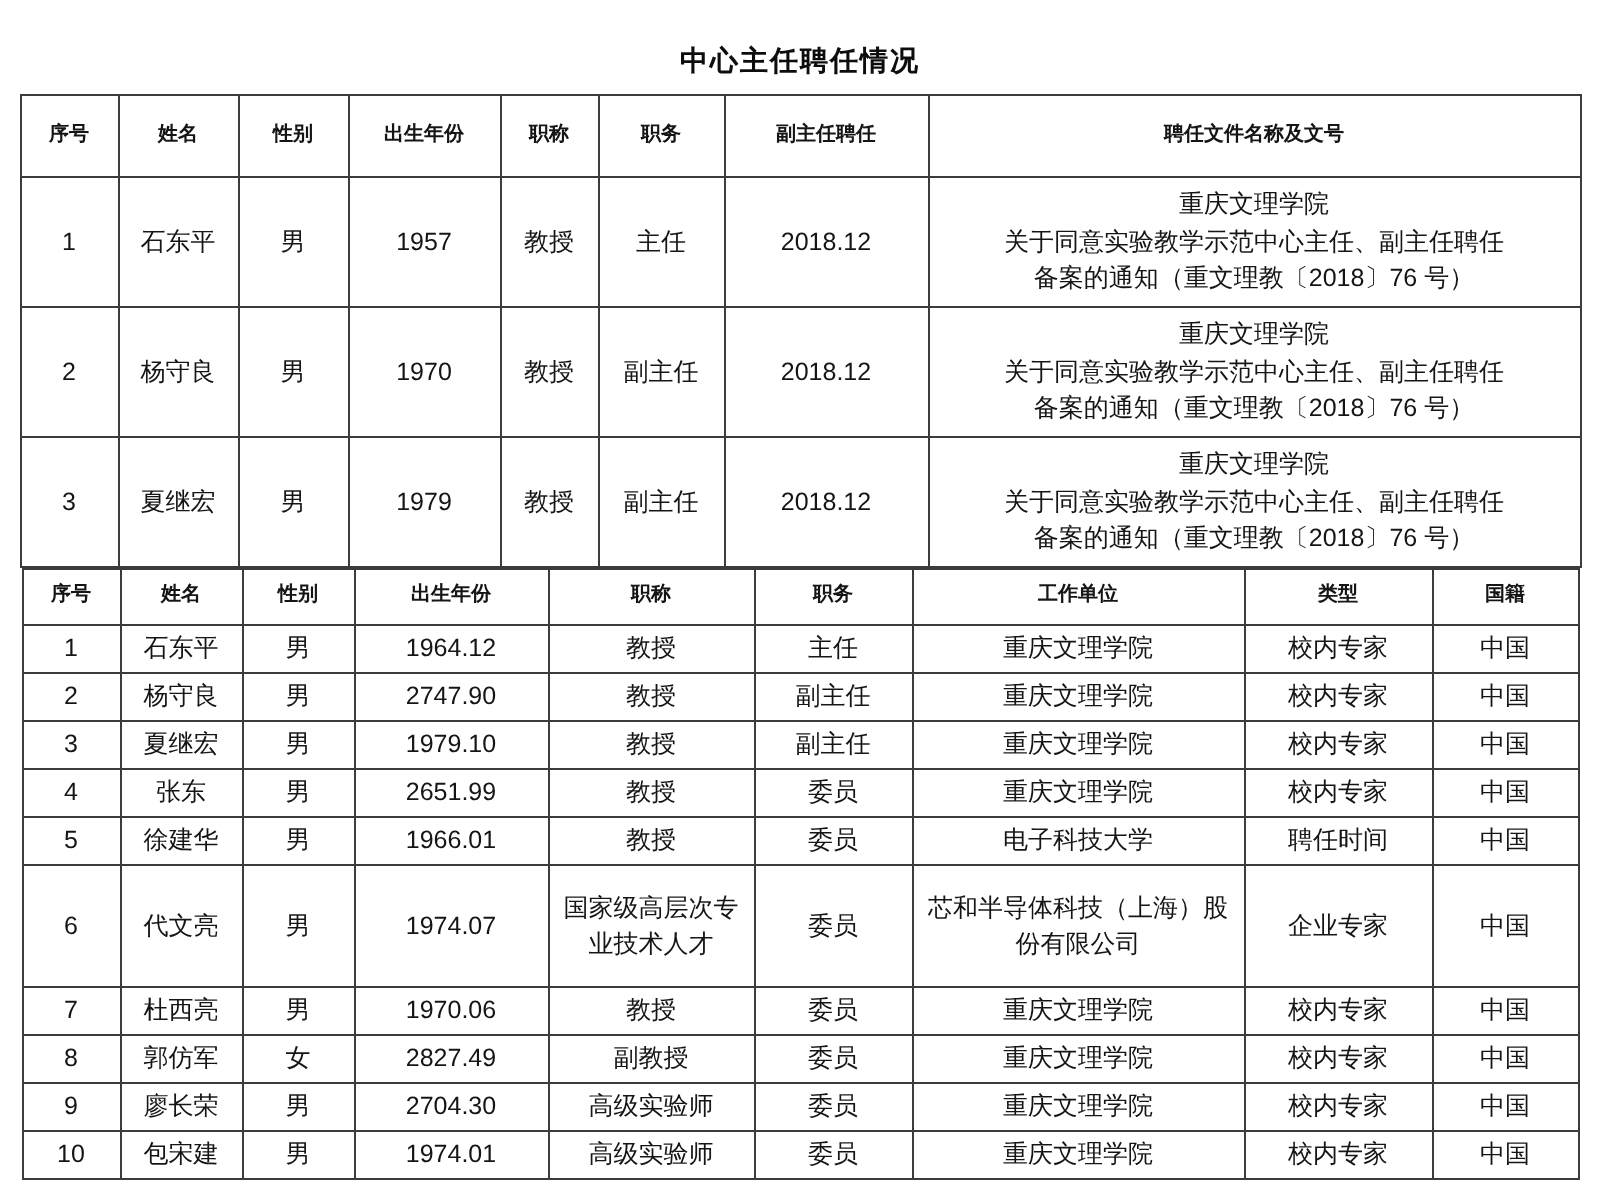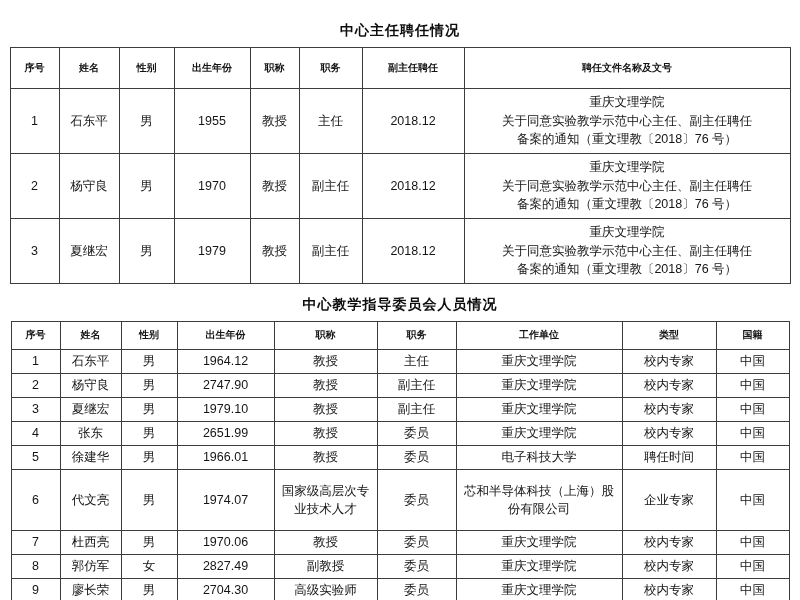"1955" td { text: 1955 -> 1957 }
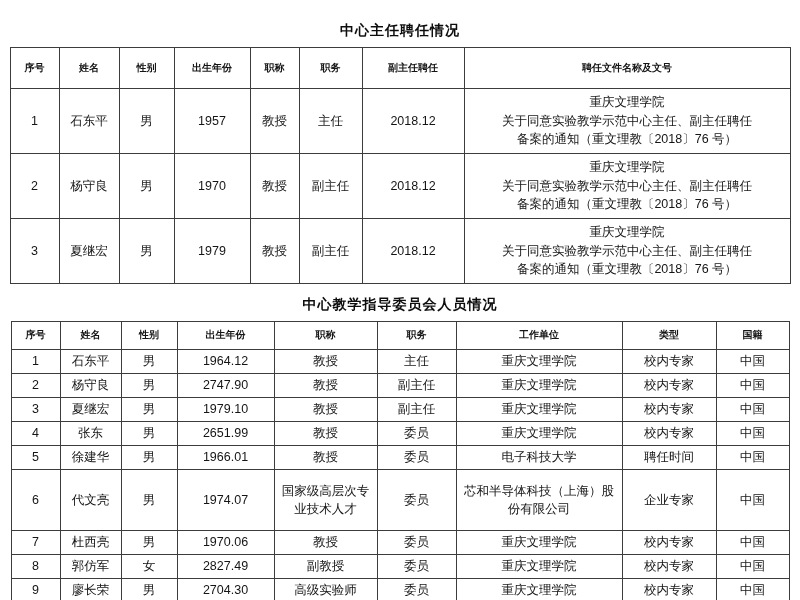"中心教学指导委员会人员情况" div.table-title { html: <div>中心教学指导委员会人员情况</div> -> none }
